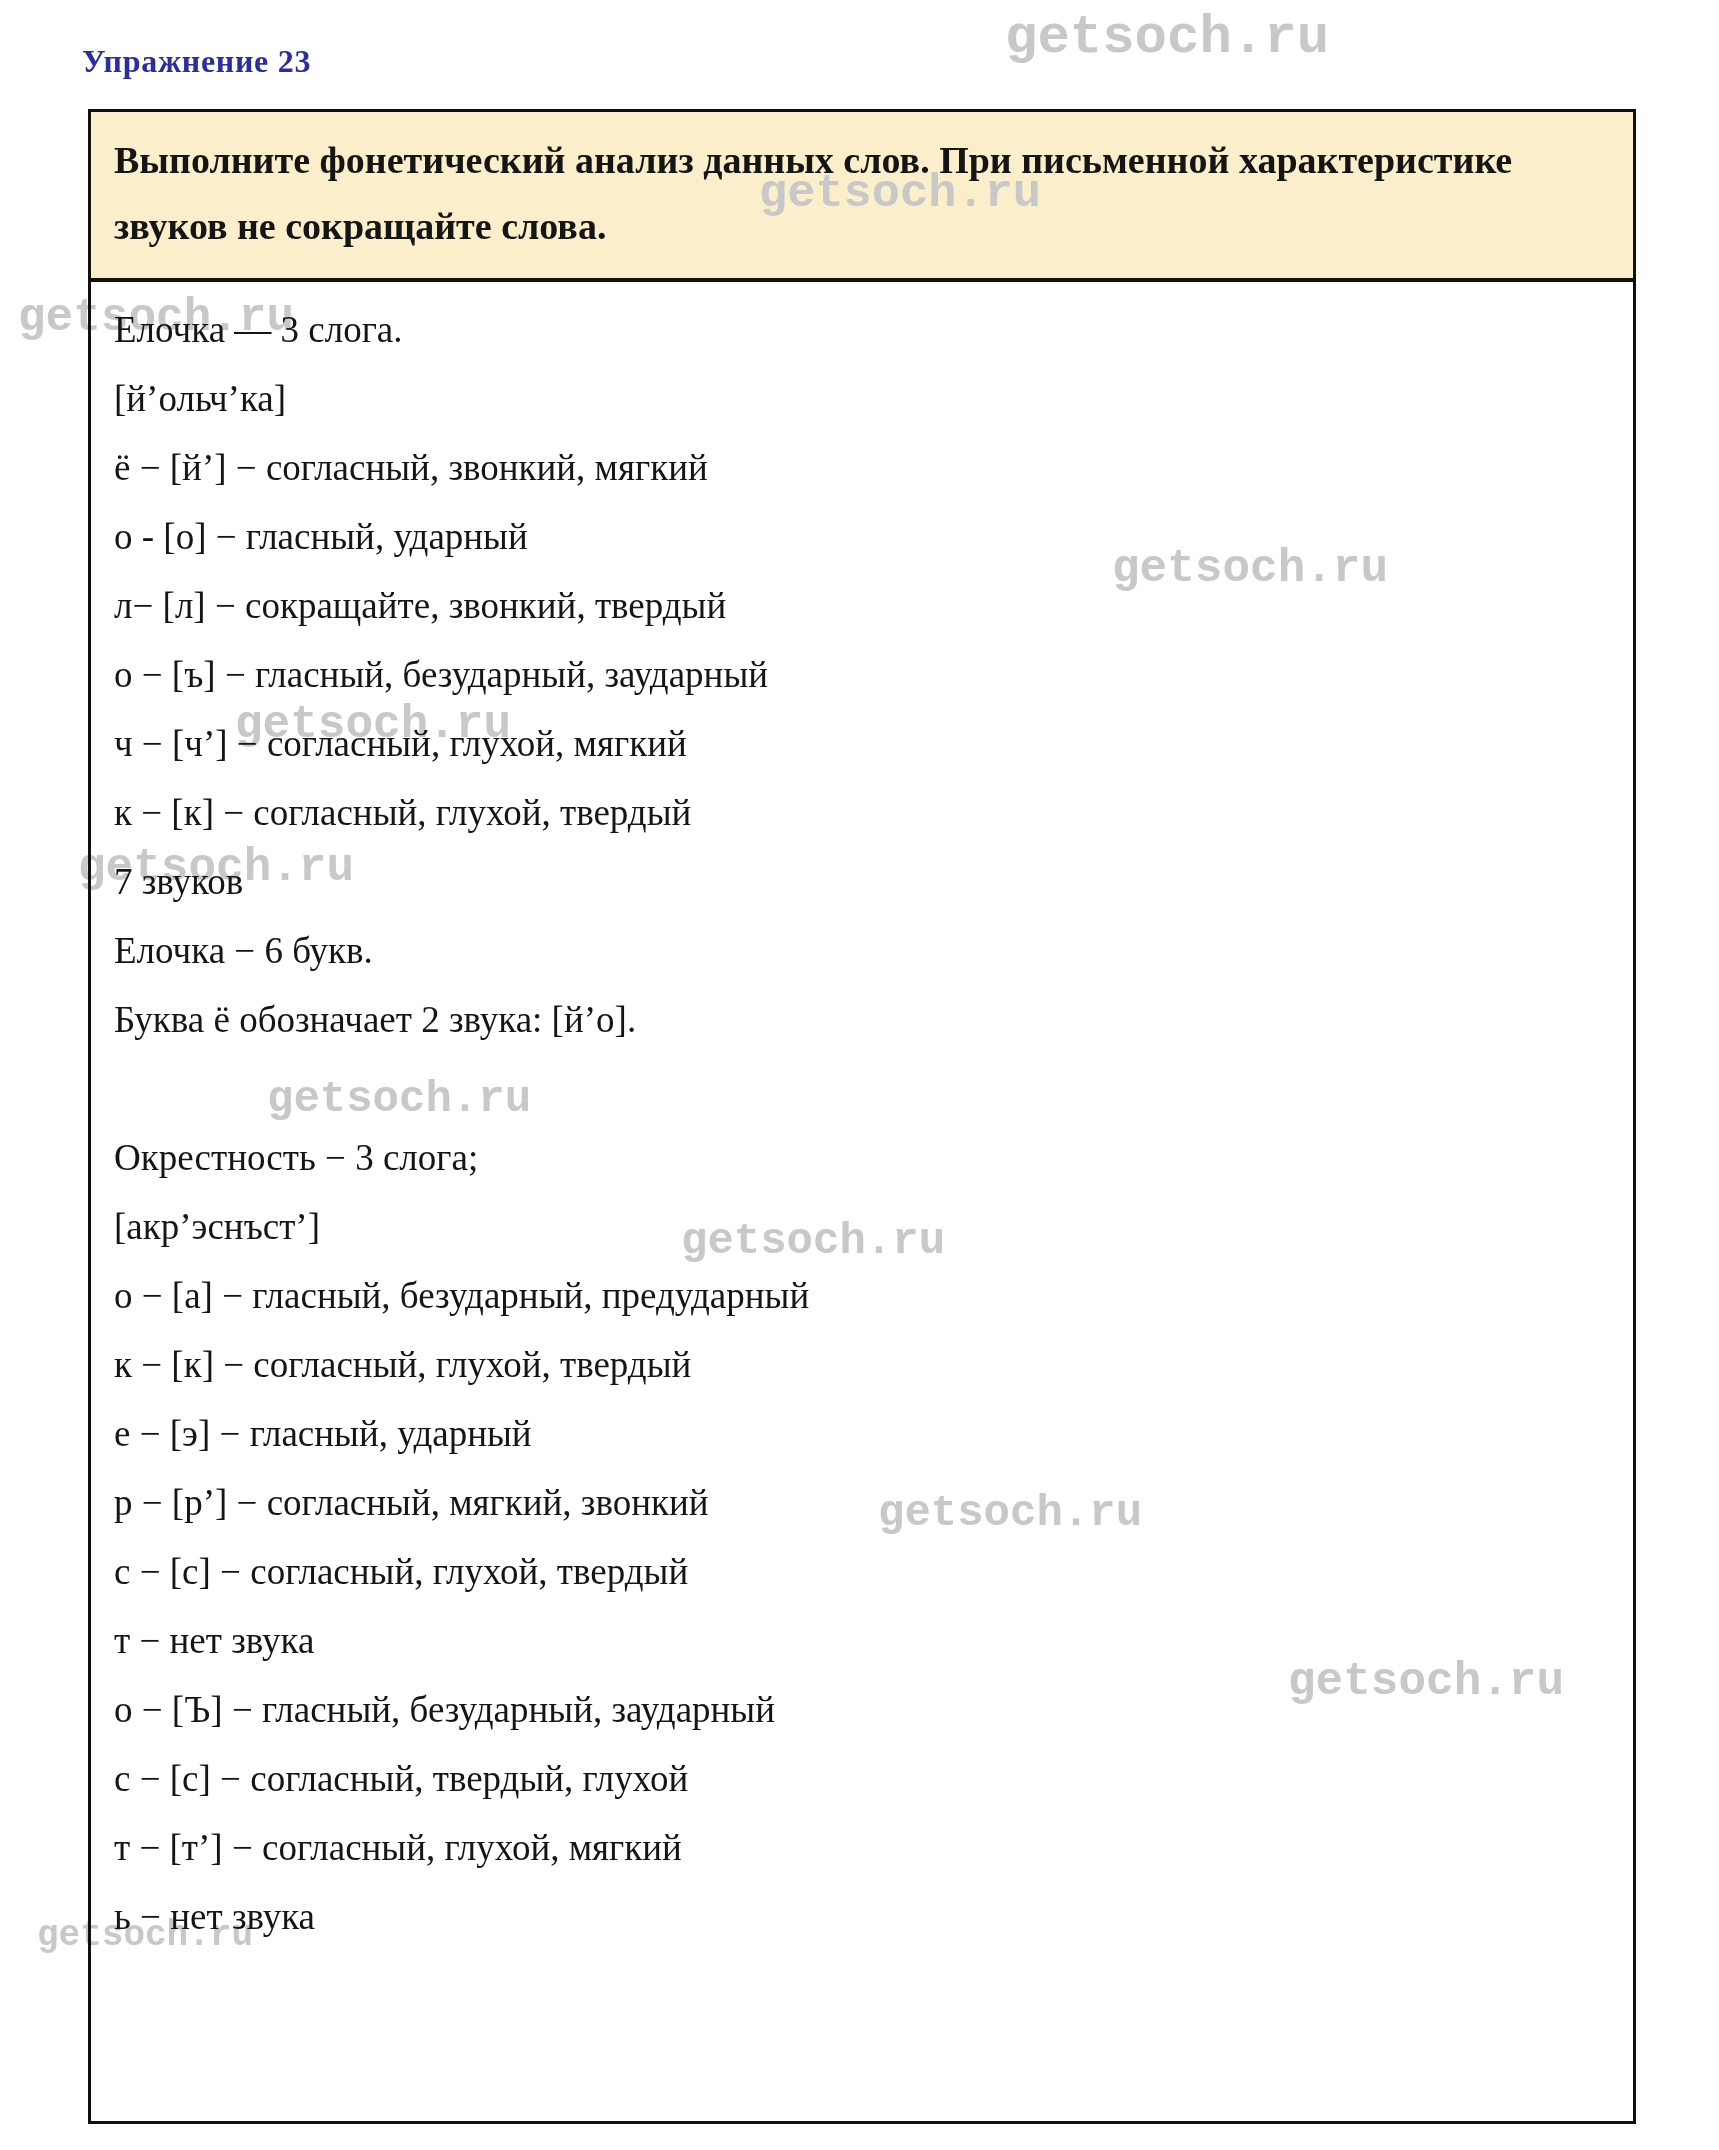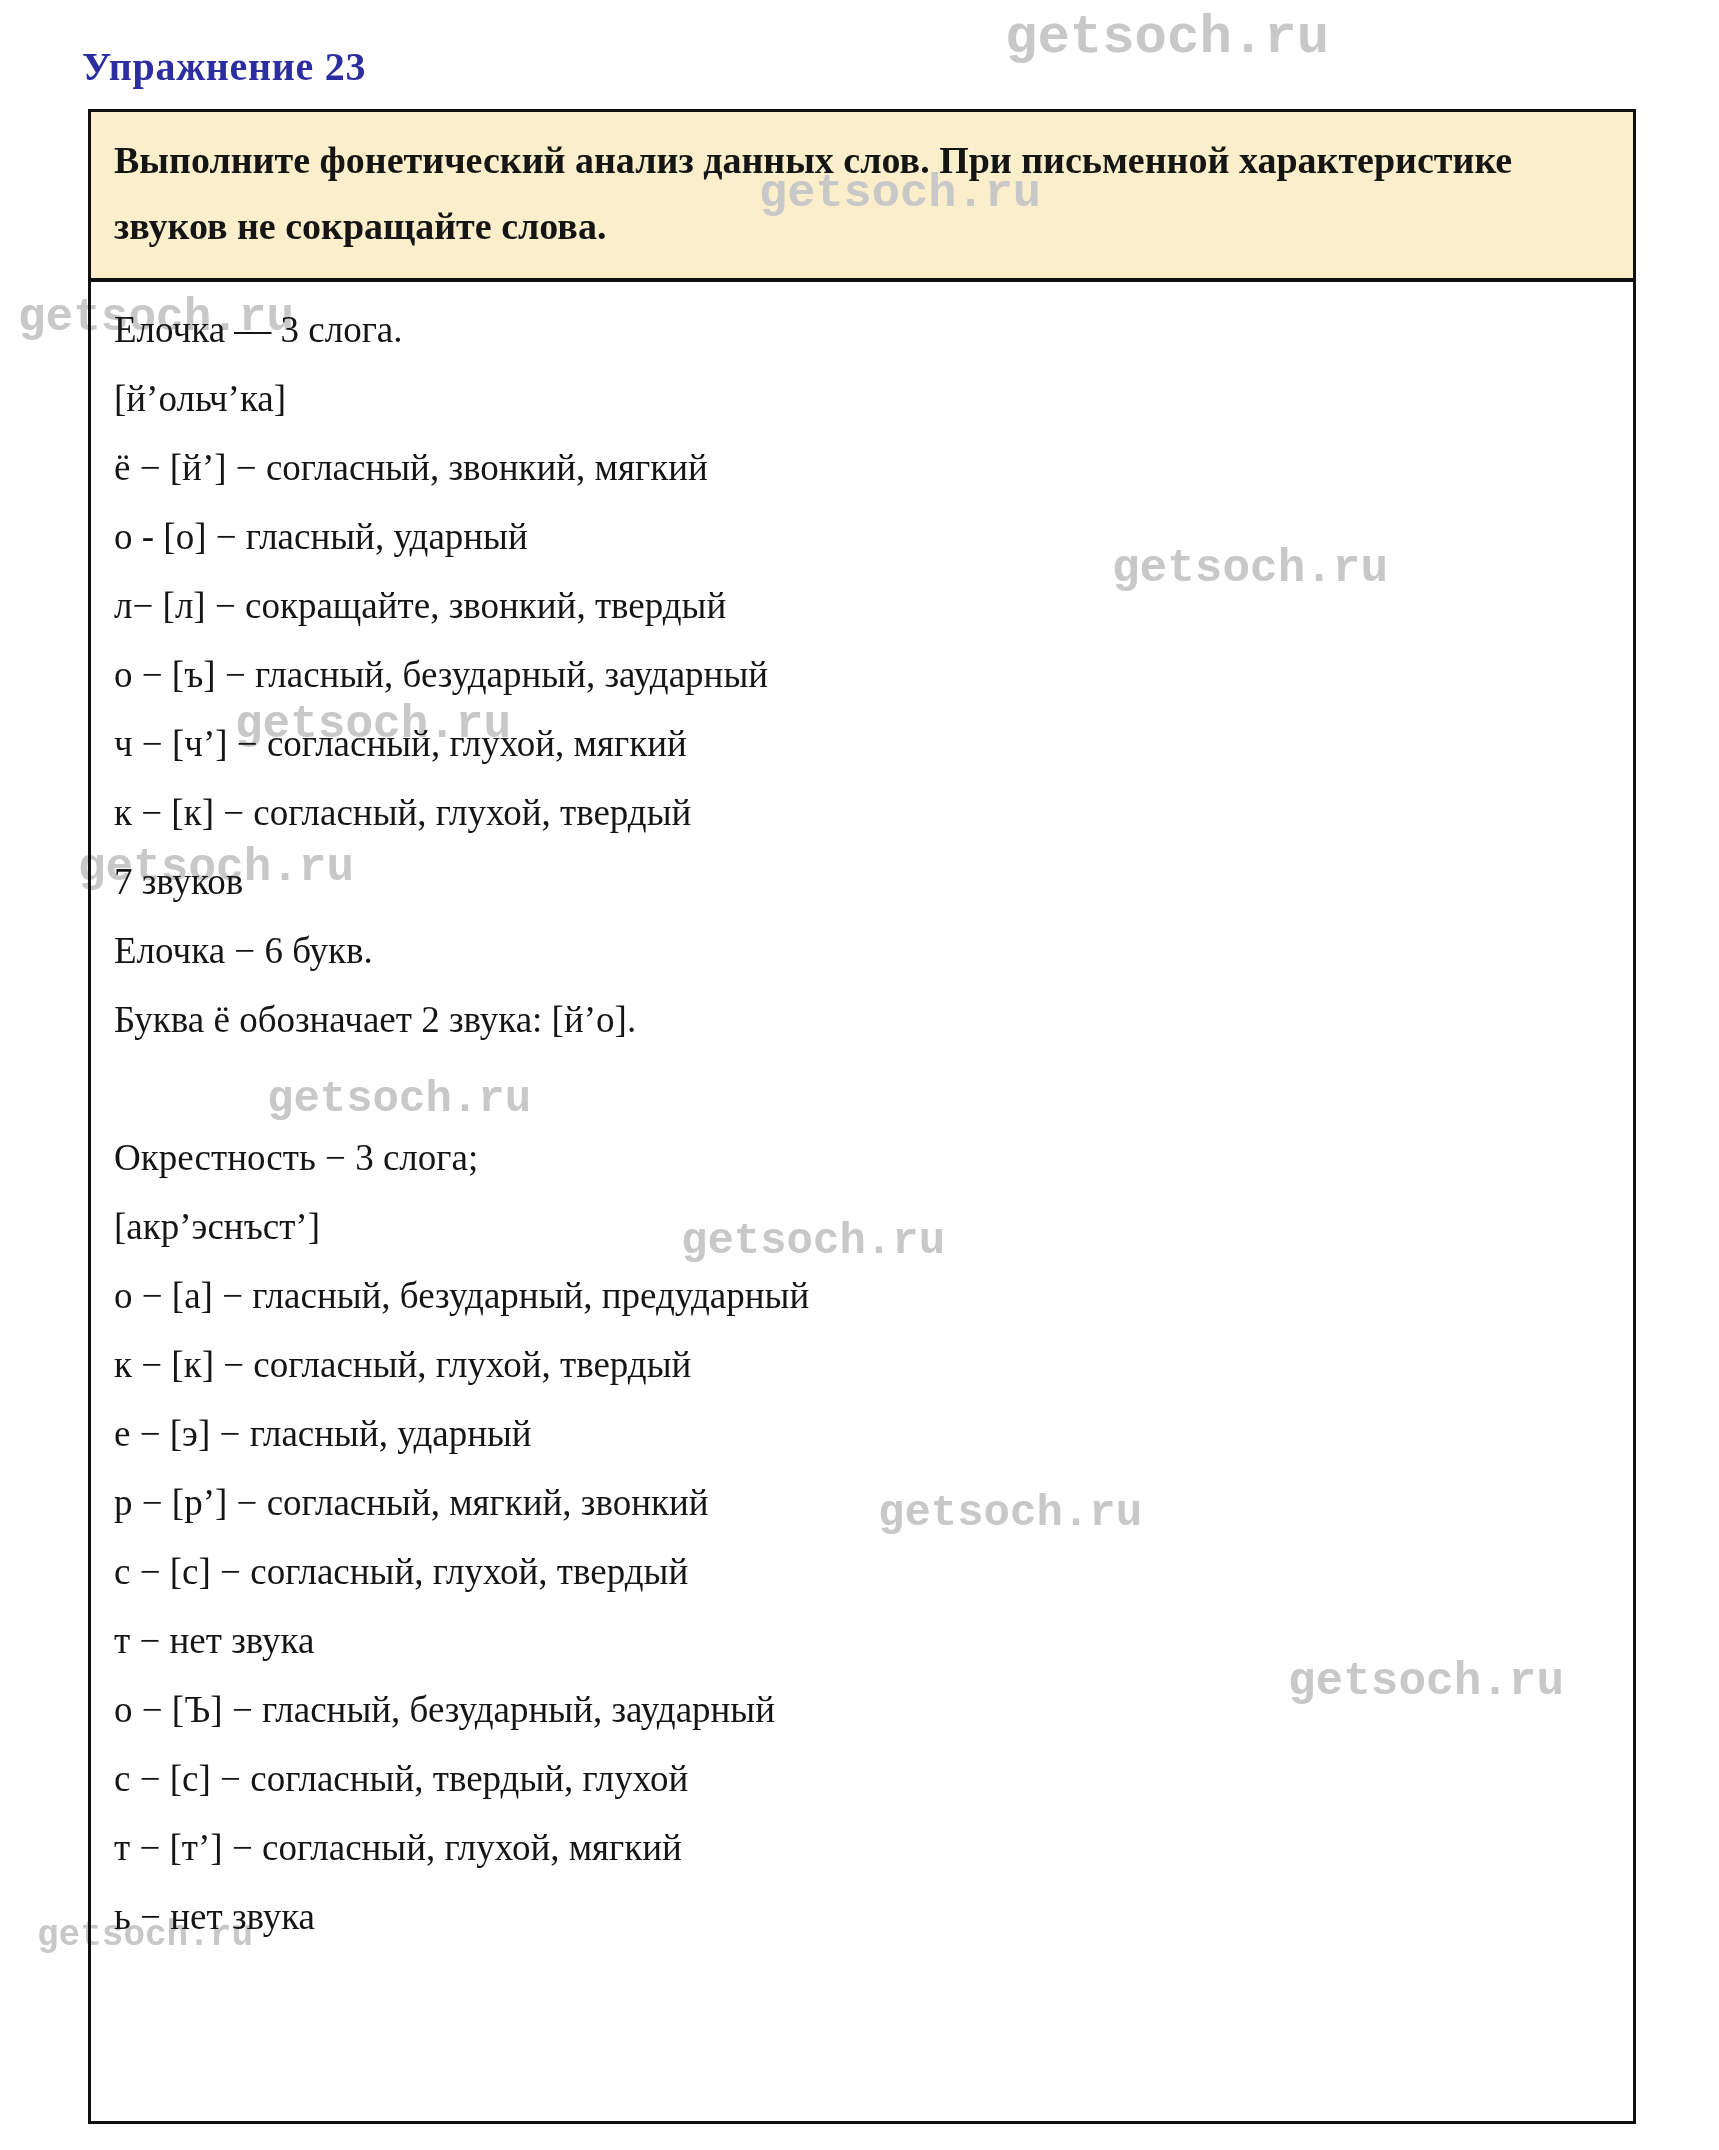"Упражнение 23" .page-title { font-size: 40px -> 32px }
